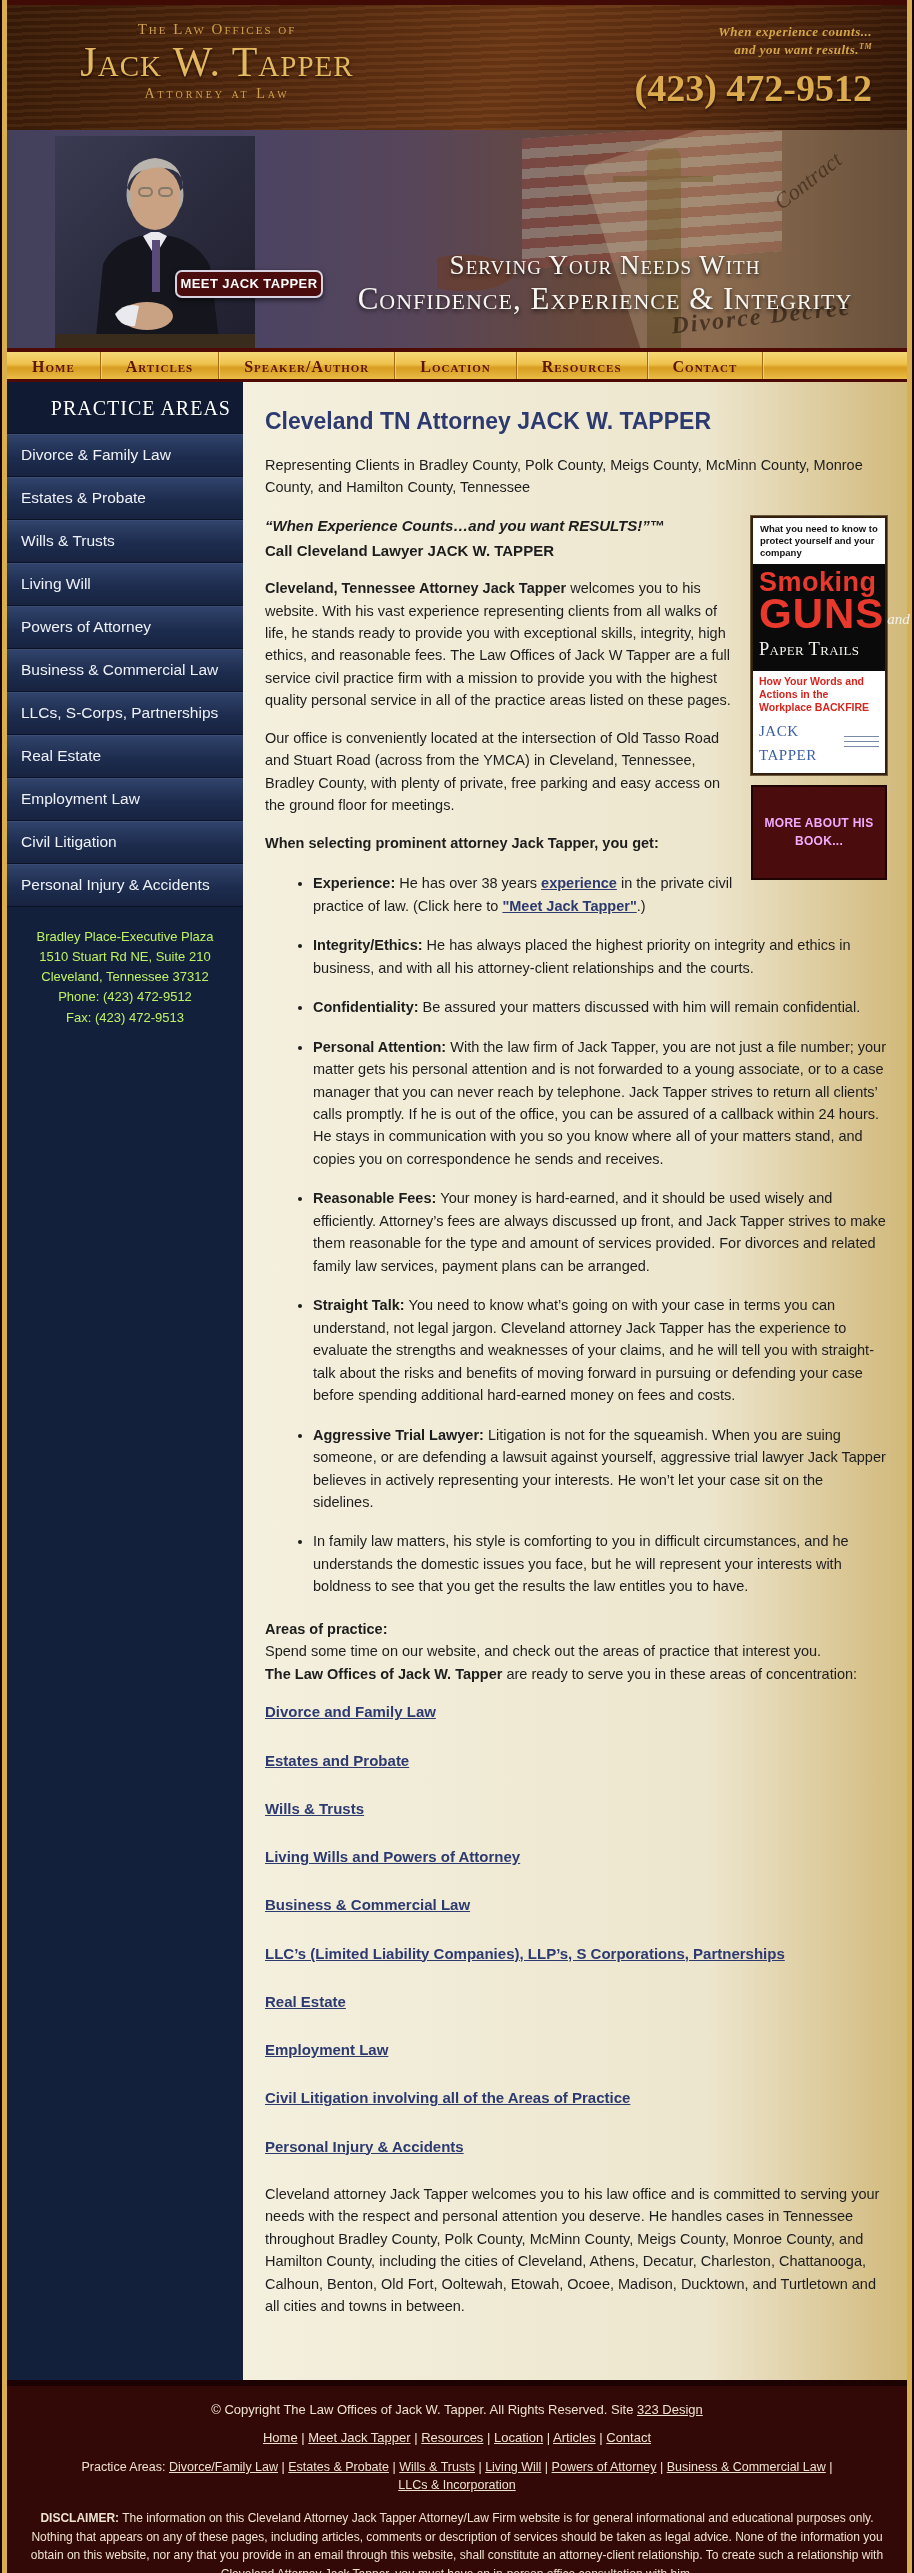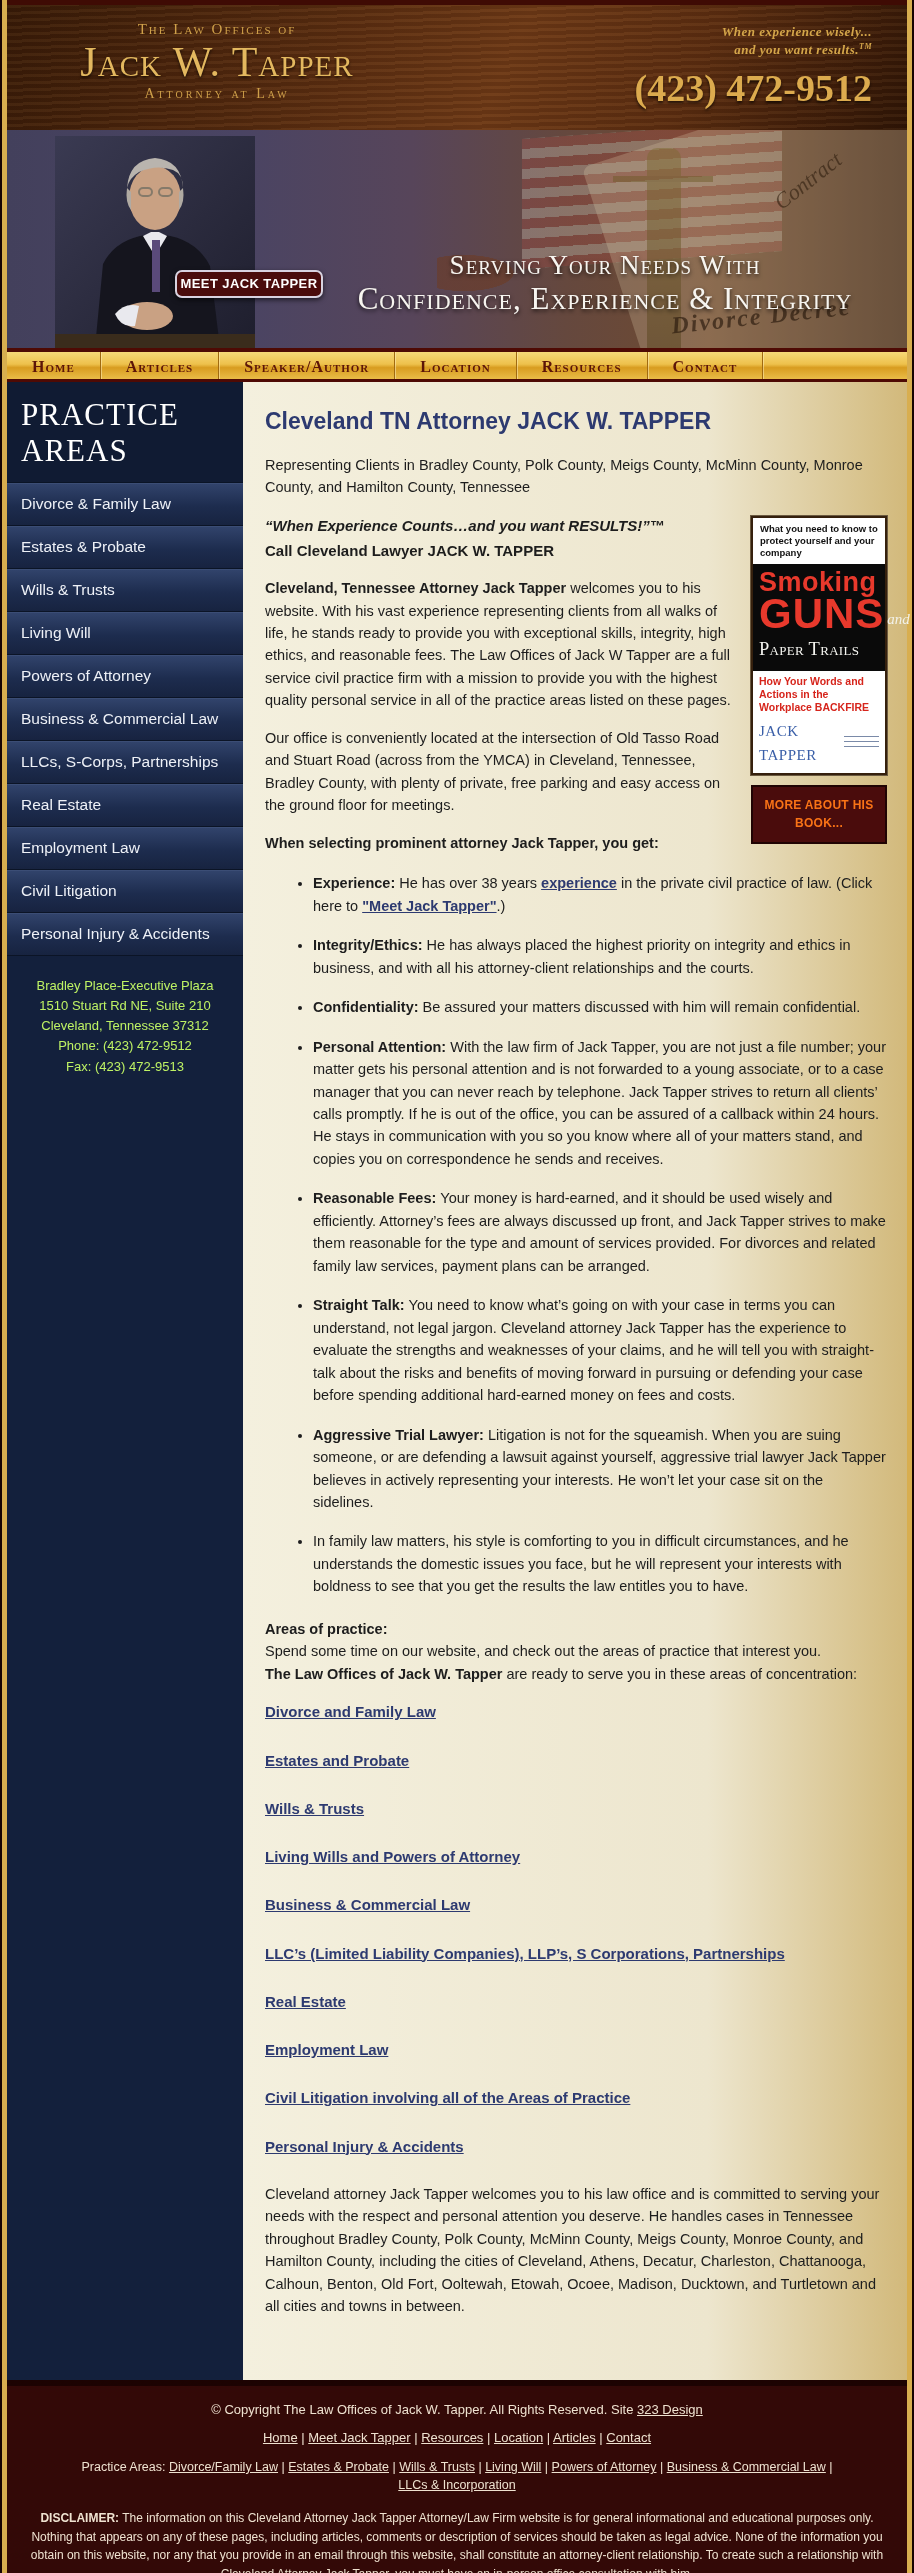"When experience wisely..." div { text: wisely -> counts }
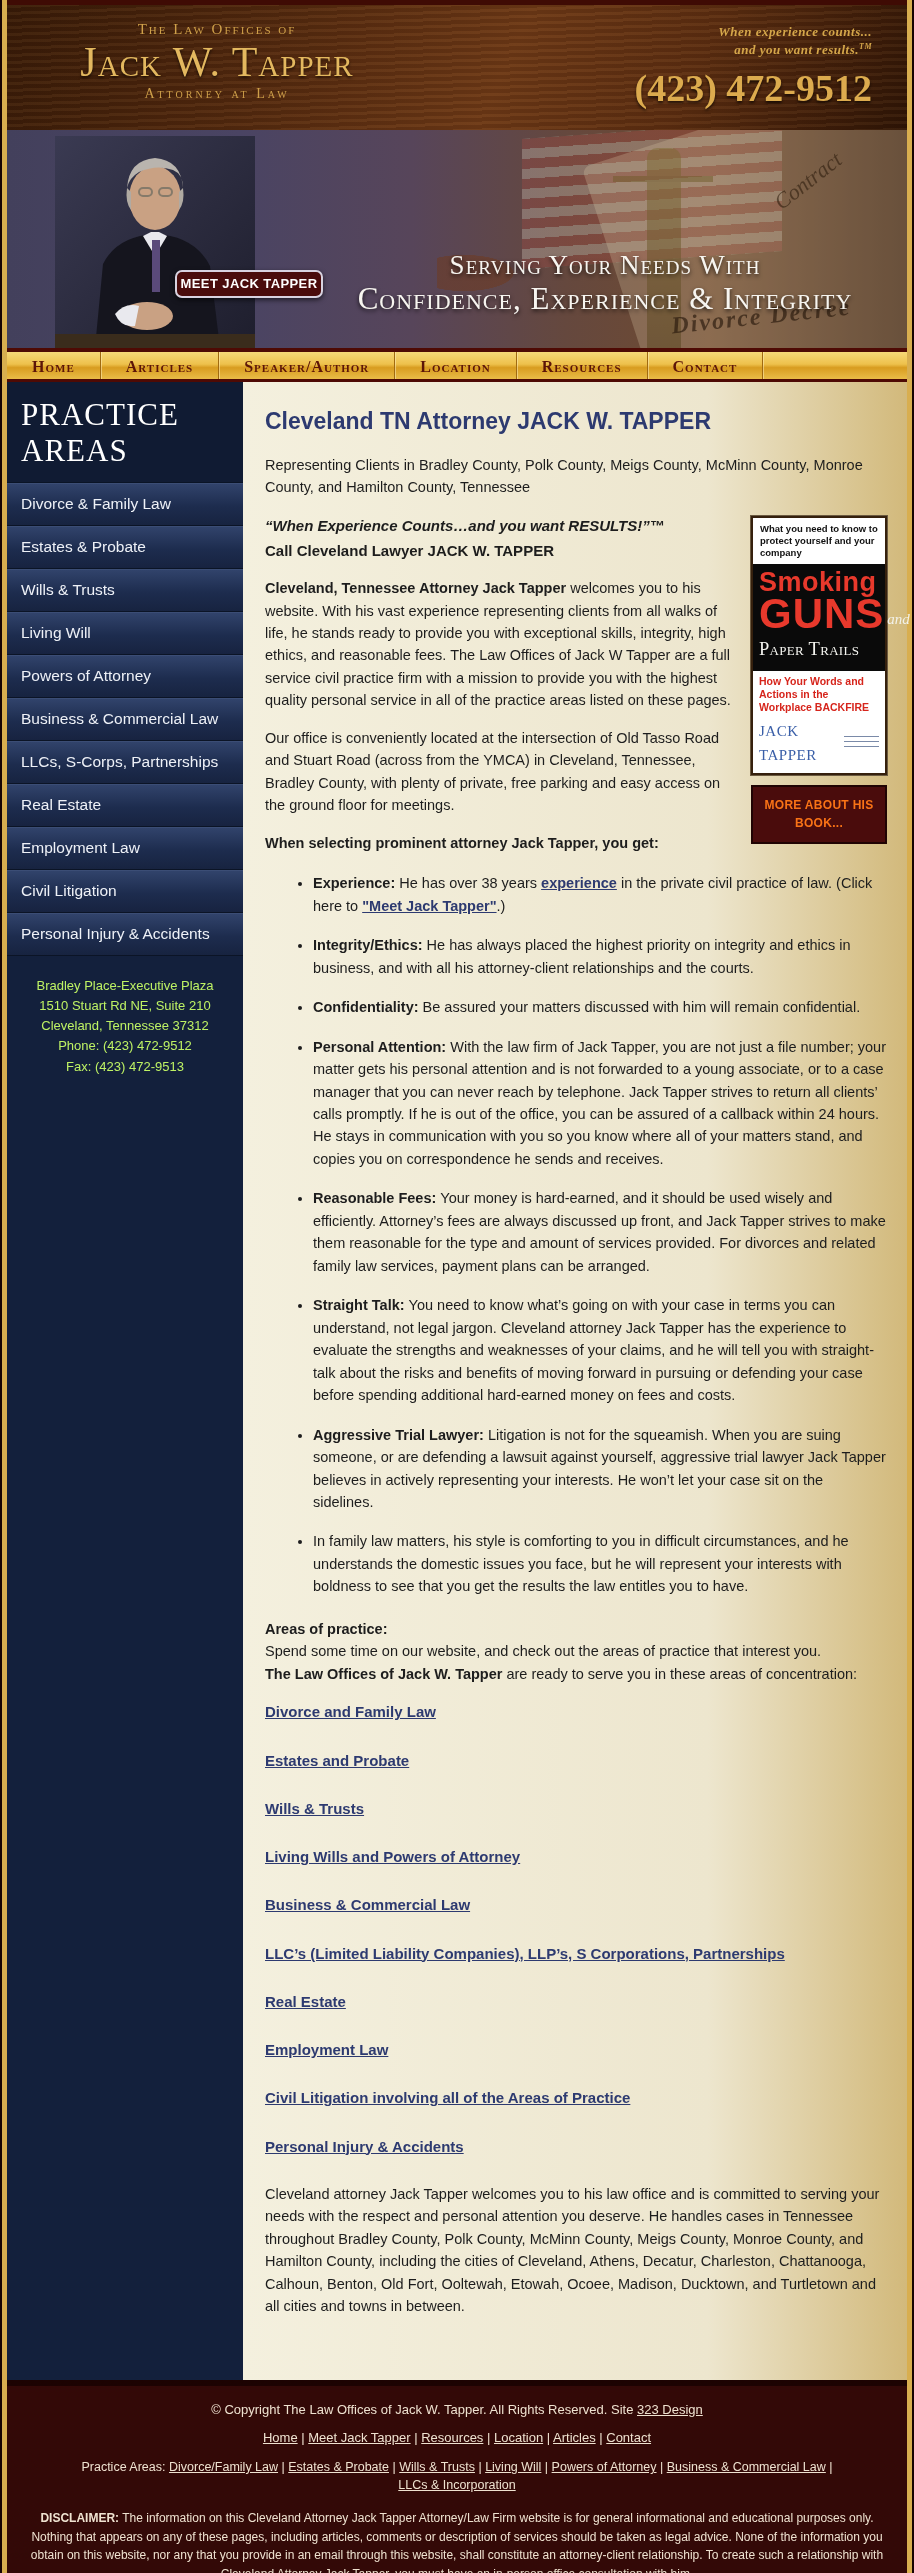"PRACTICE AREAS" .side-title { font-size: 31px -> 20px; text-align: none -> right }
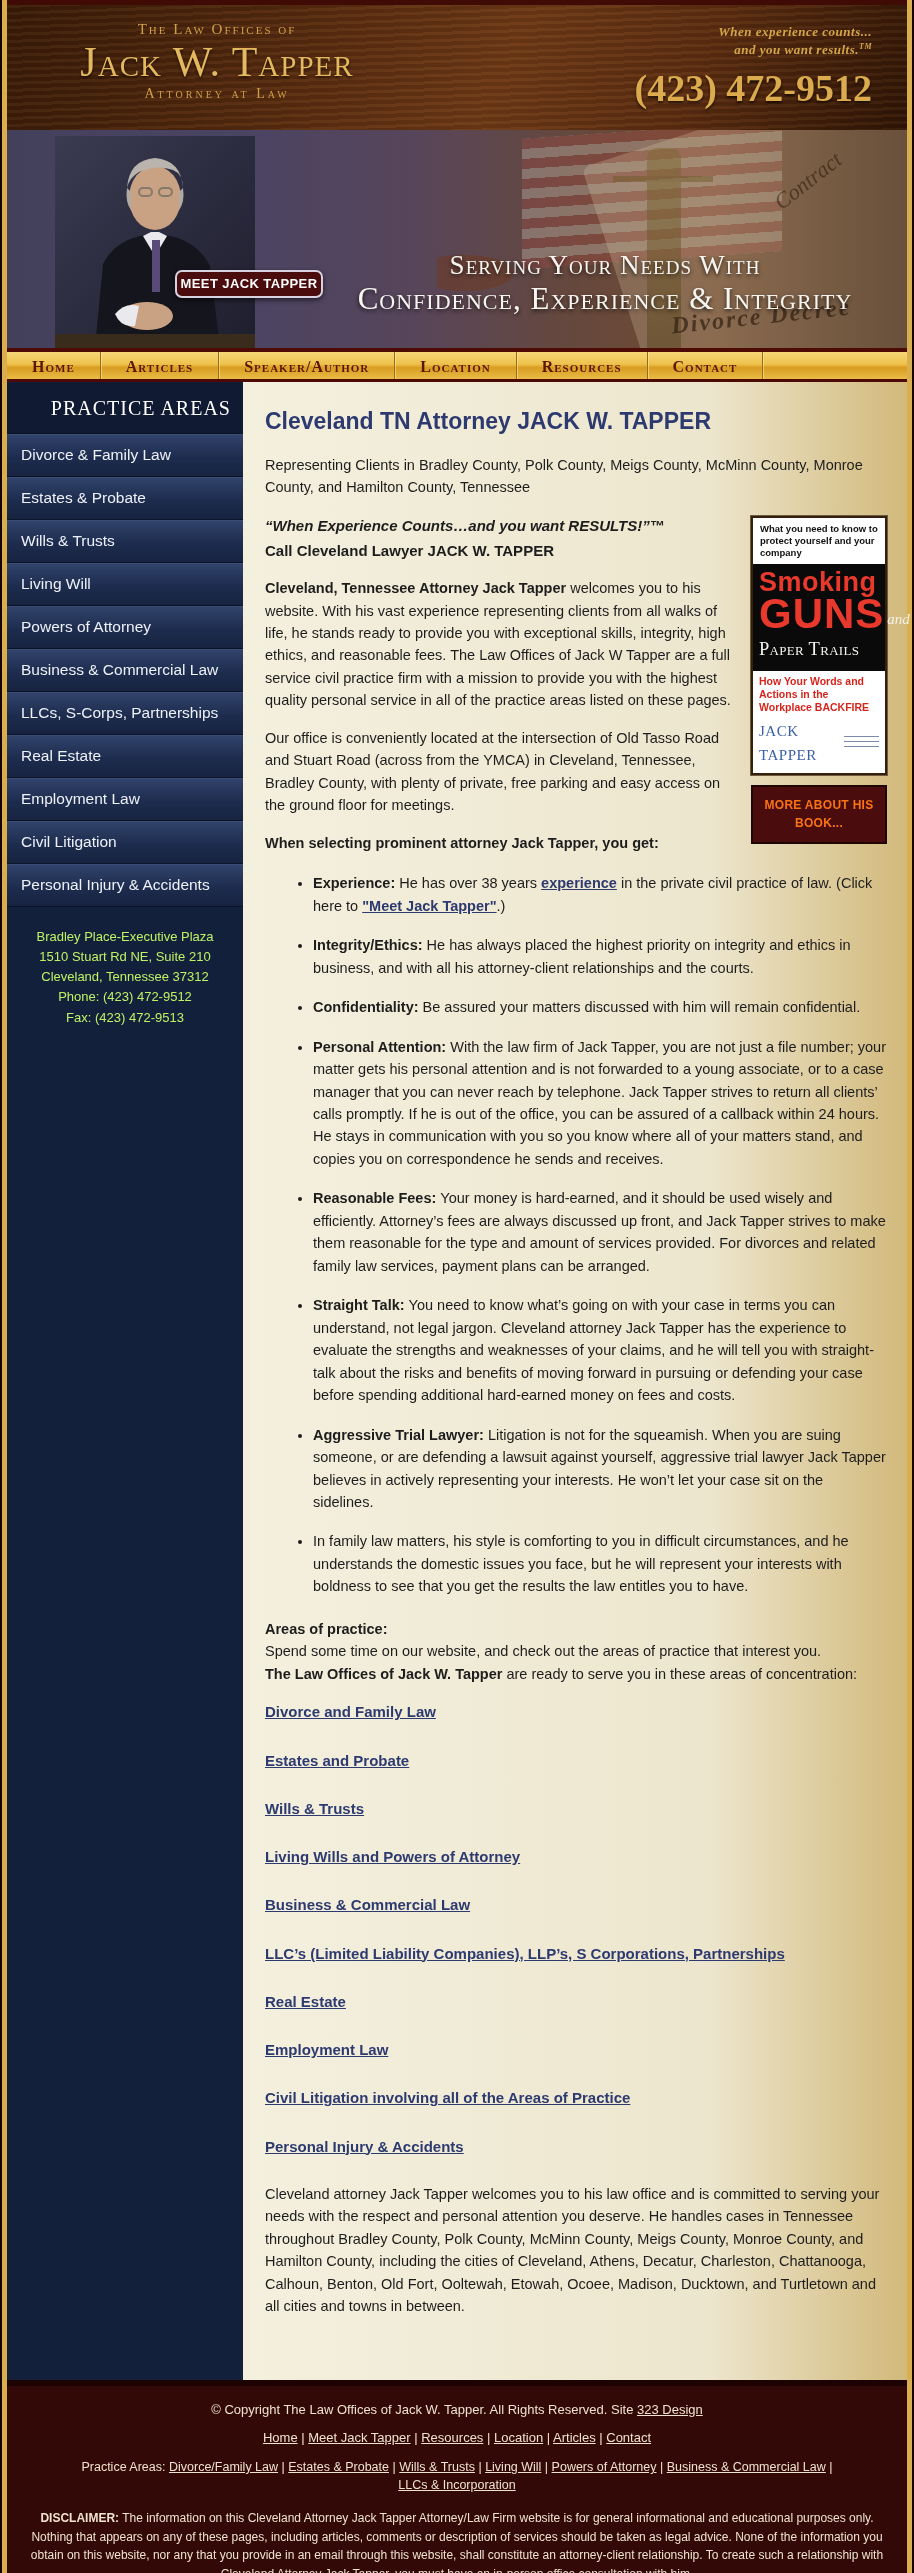"MORE ABOUT HIS BOOK..." .more-btn { color: #f97316 -> #f0abfc; padding: 9px 2px -> 27px 2px }
